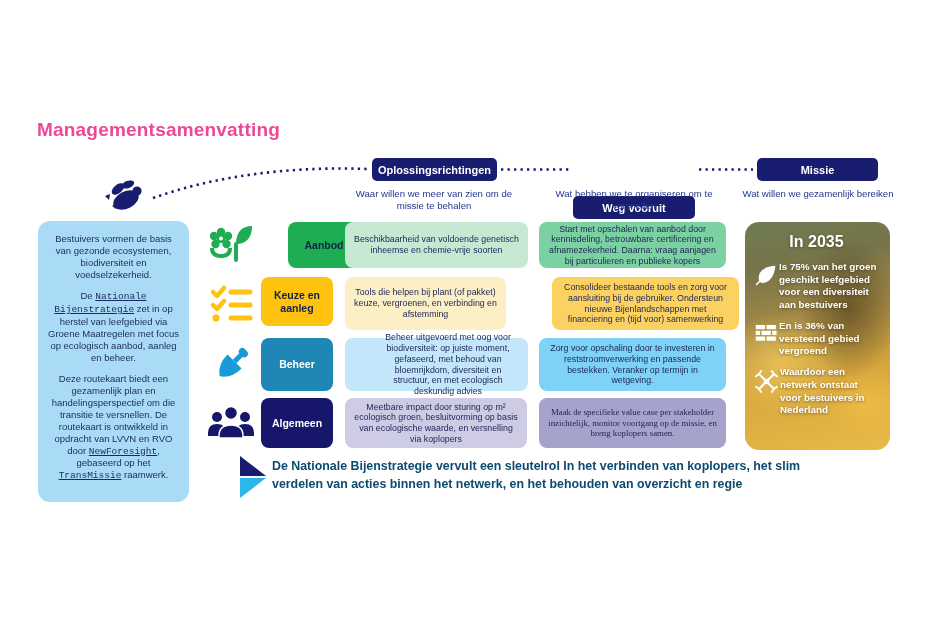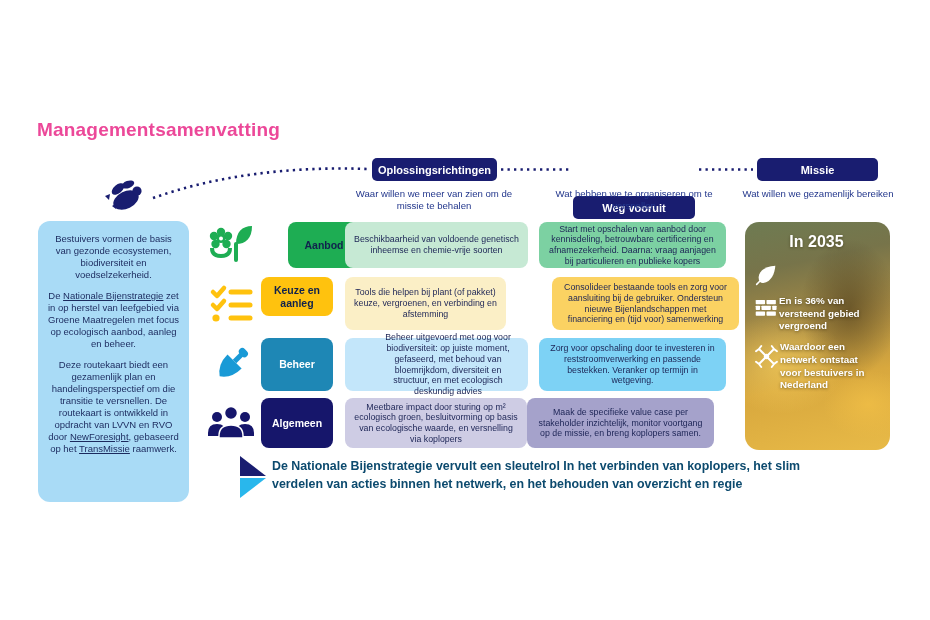"Is 75% van het groen" div.bullet-text { html: none -> <div>Is 75% van het groen geschikt leefgebied voor een diversiteit aan bestuivers</div> }
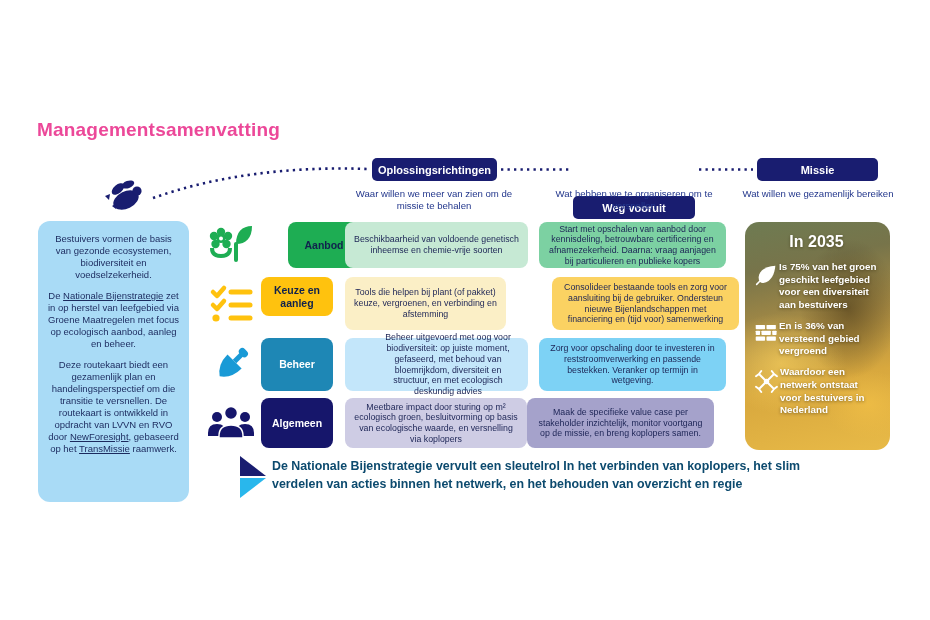"Nationale Bijenstrategie" .sb-link { font-family: none -> Liberation Mono, monospace }
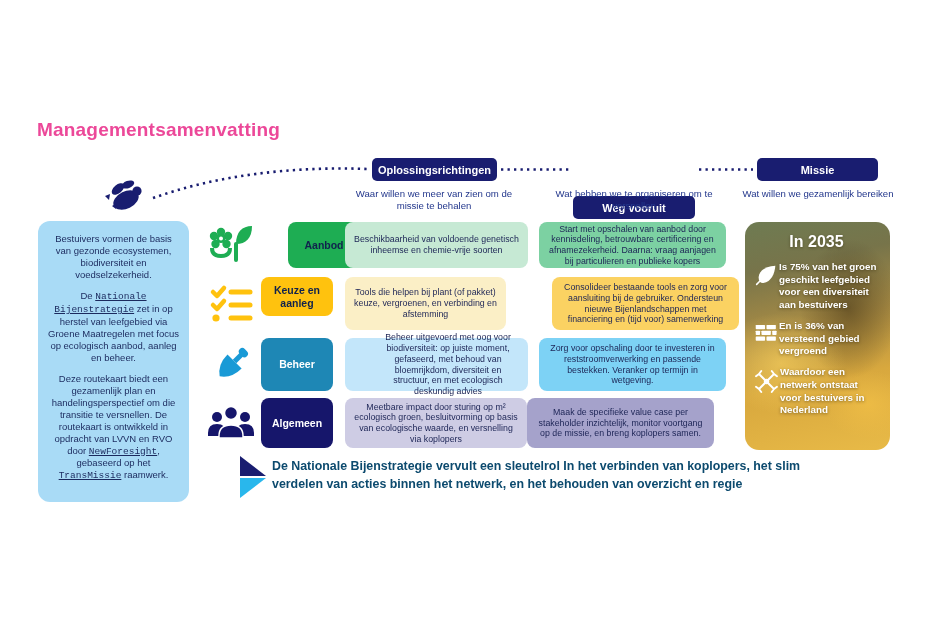"Keuze en aanleg" div.abs { height: 39px -> 49px }
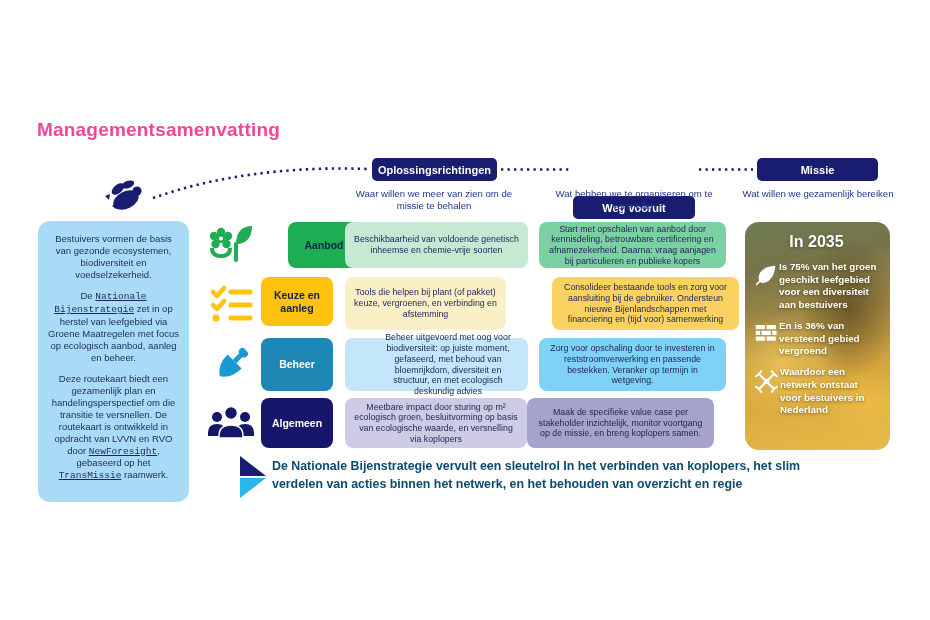"Maak de specifieke value case" div.abs { font-family: none -> Liberation Serif, serif; left: 527px -> 539px }
